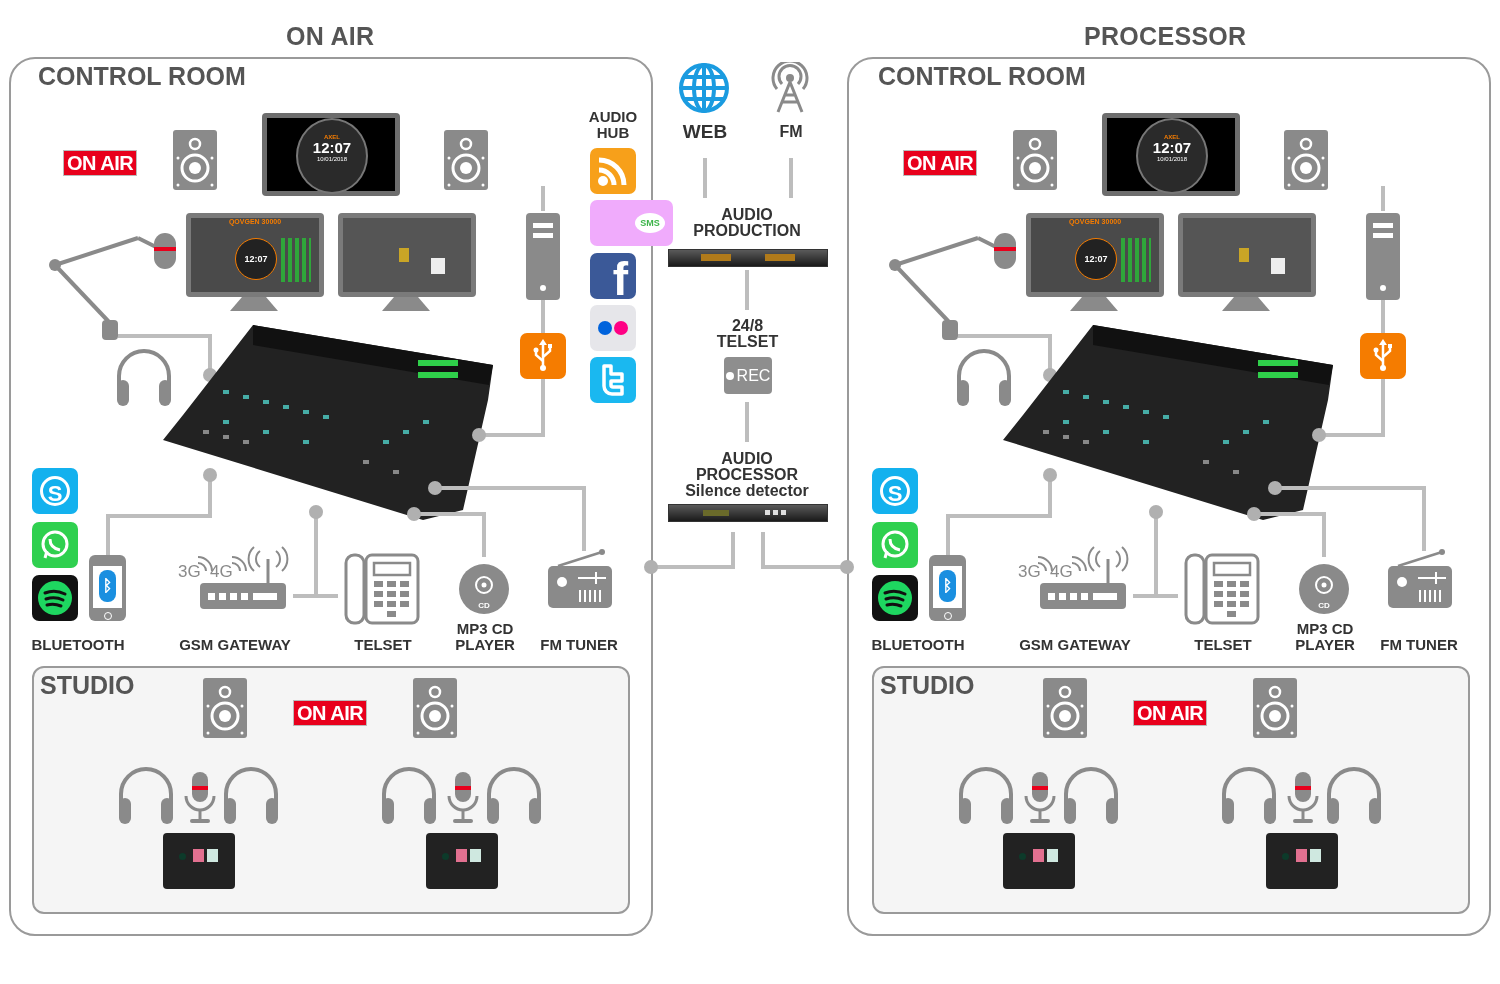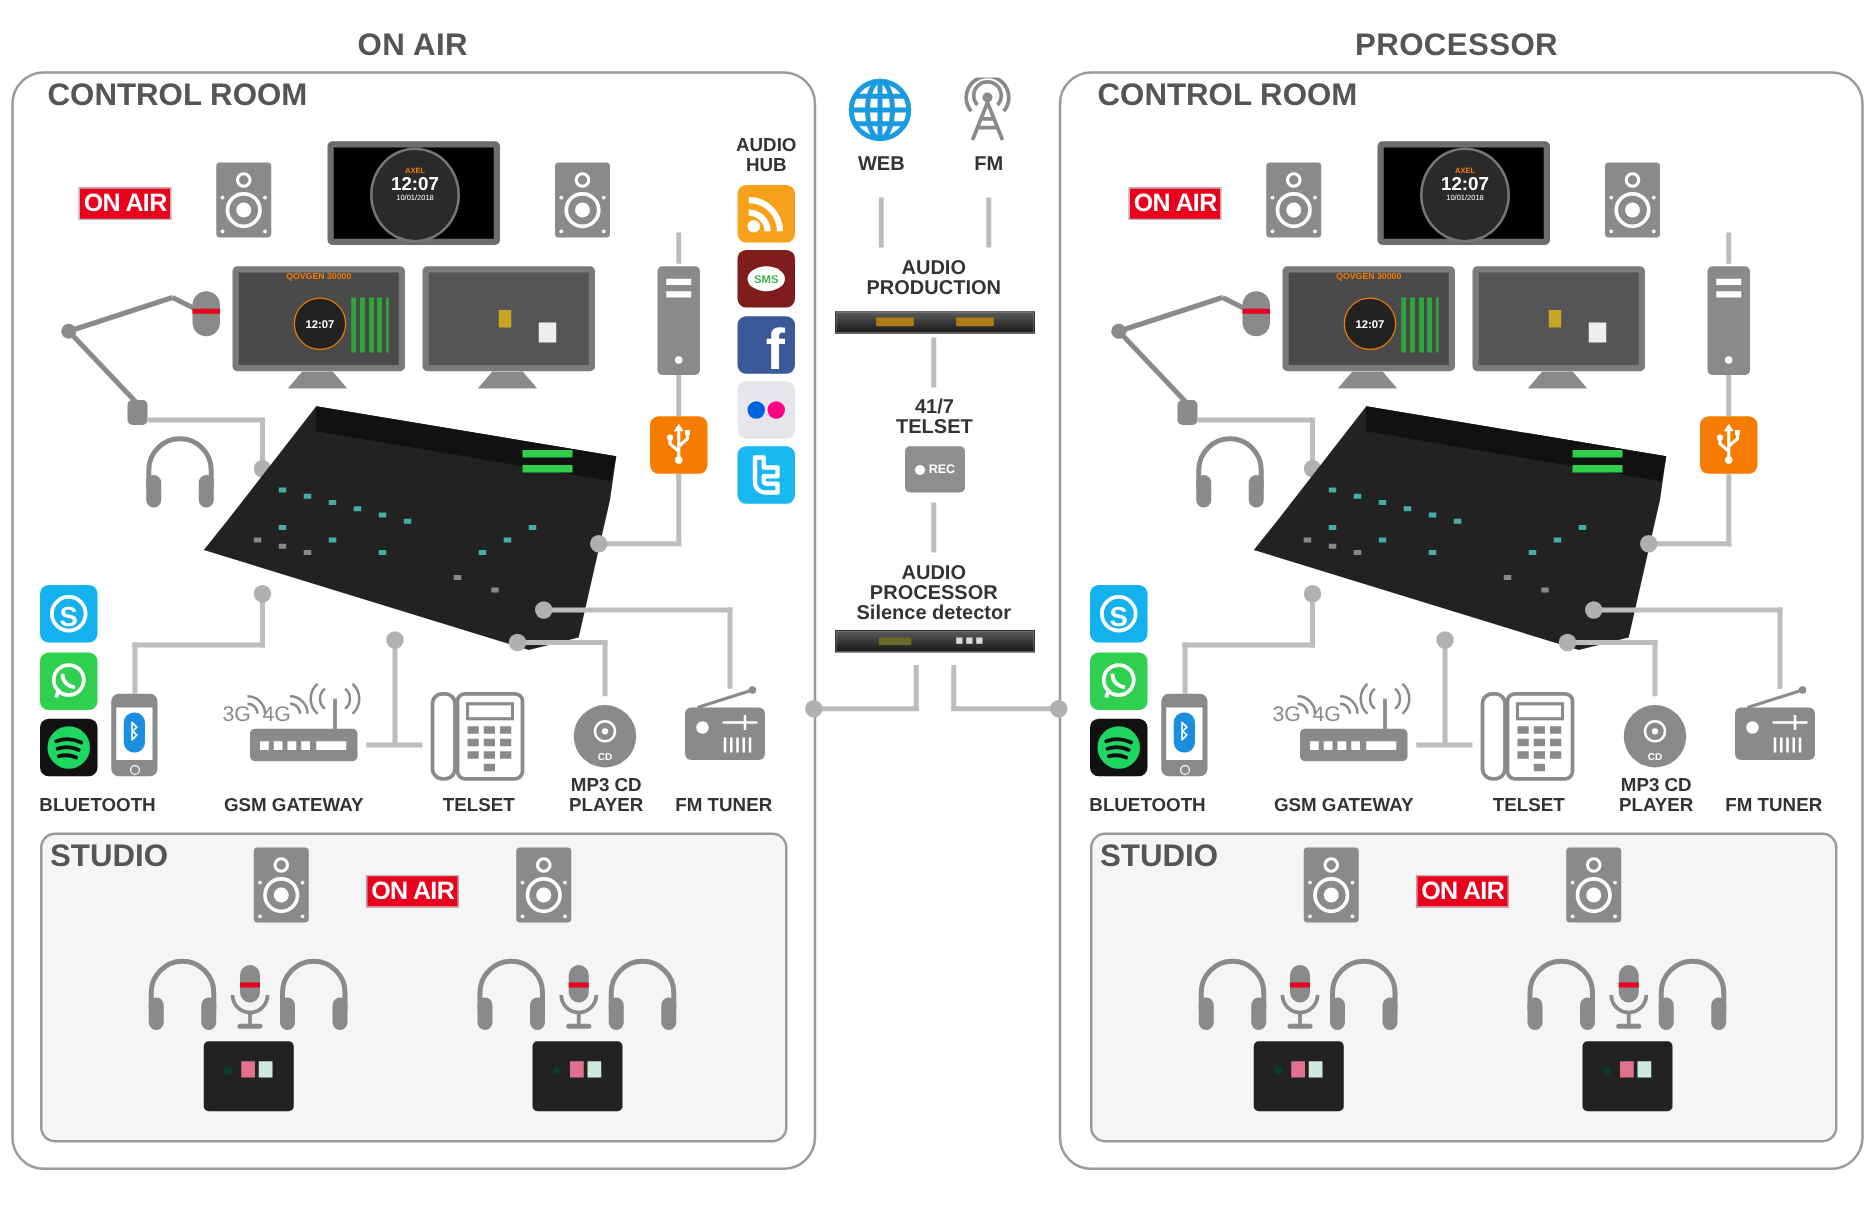"WEB" div.abs { font-size: 16px -> 19px }
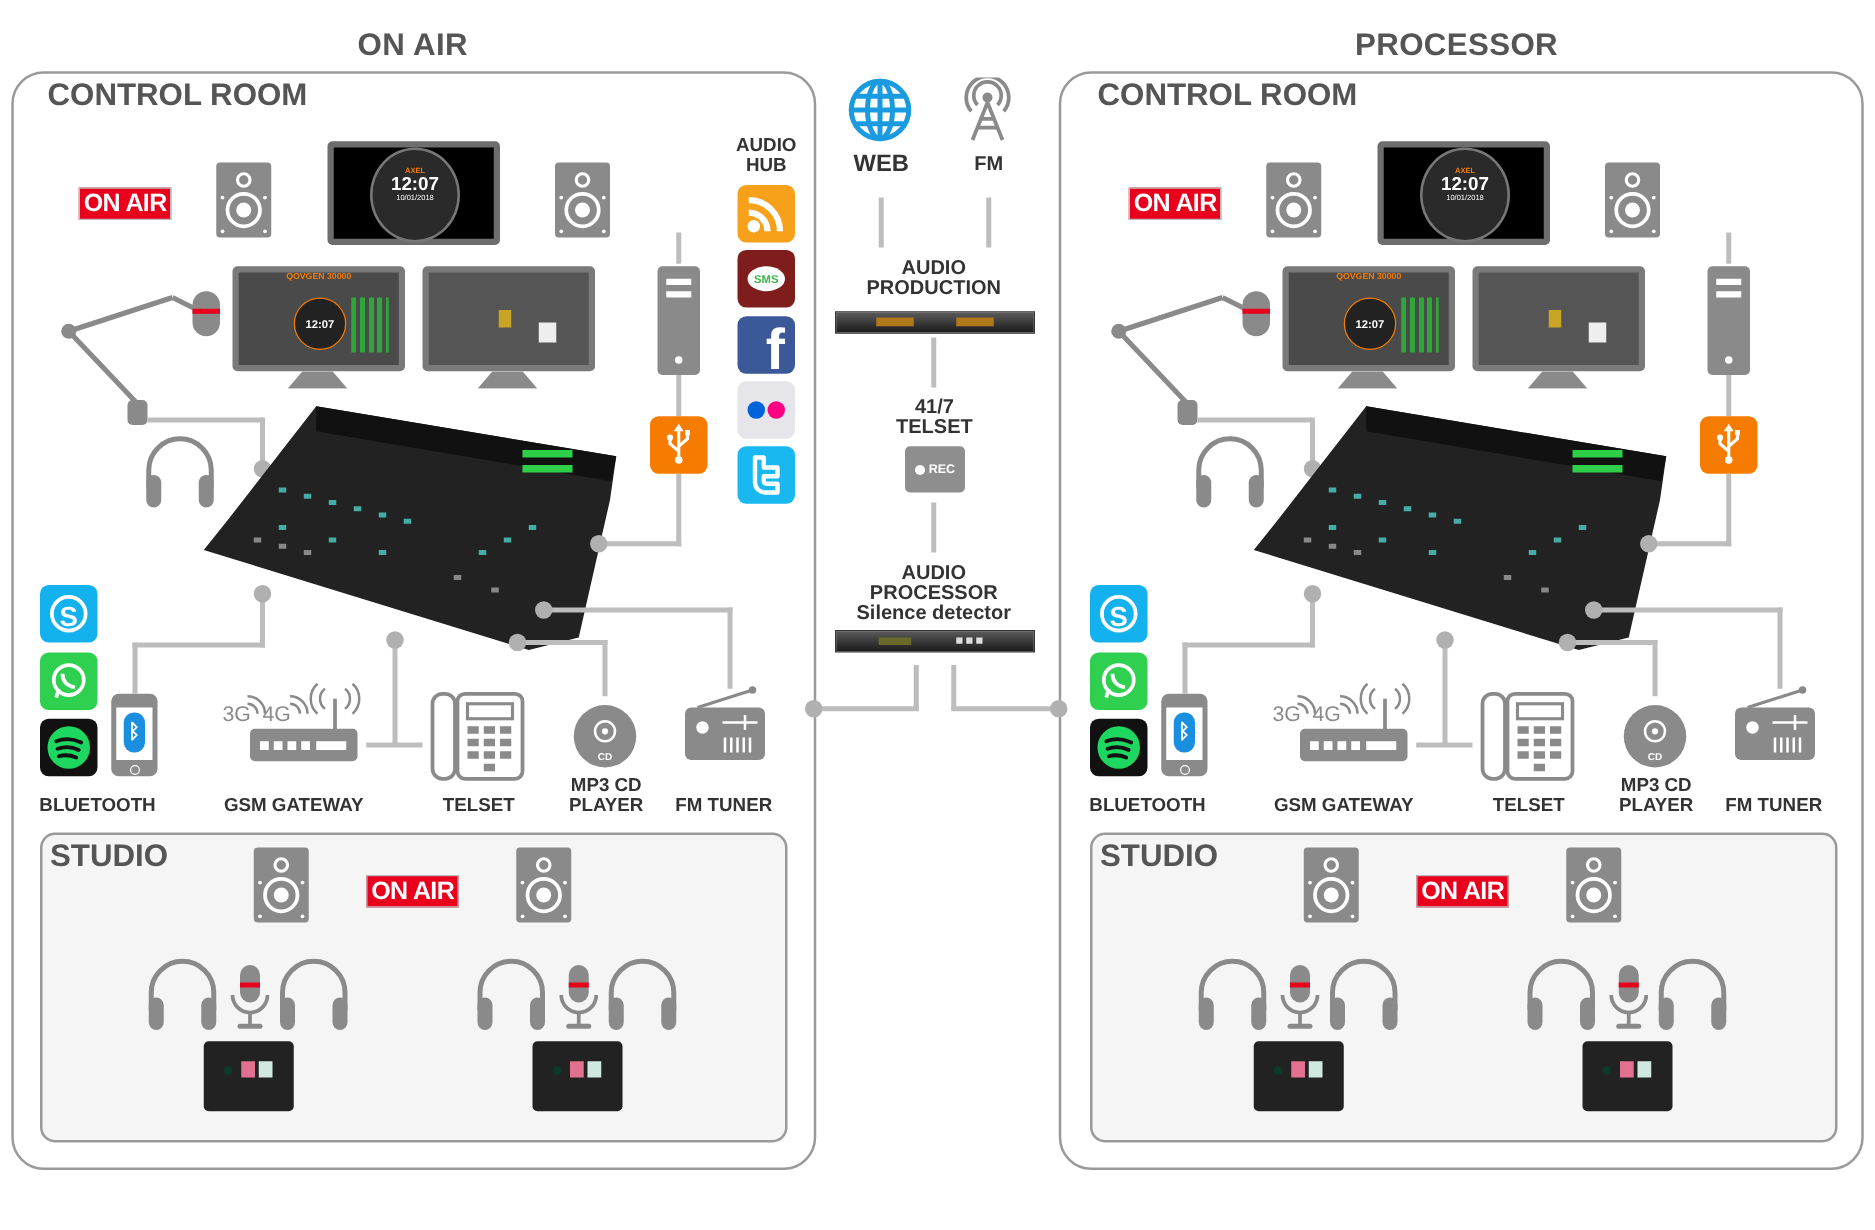"SMS" div.social { background: #7f1d1d -> #f0abfc; padding-left: none -> 37px }
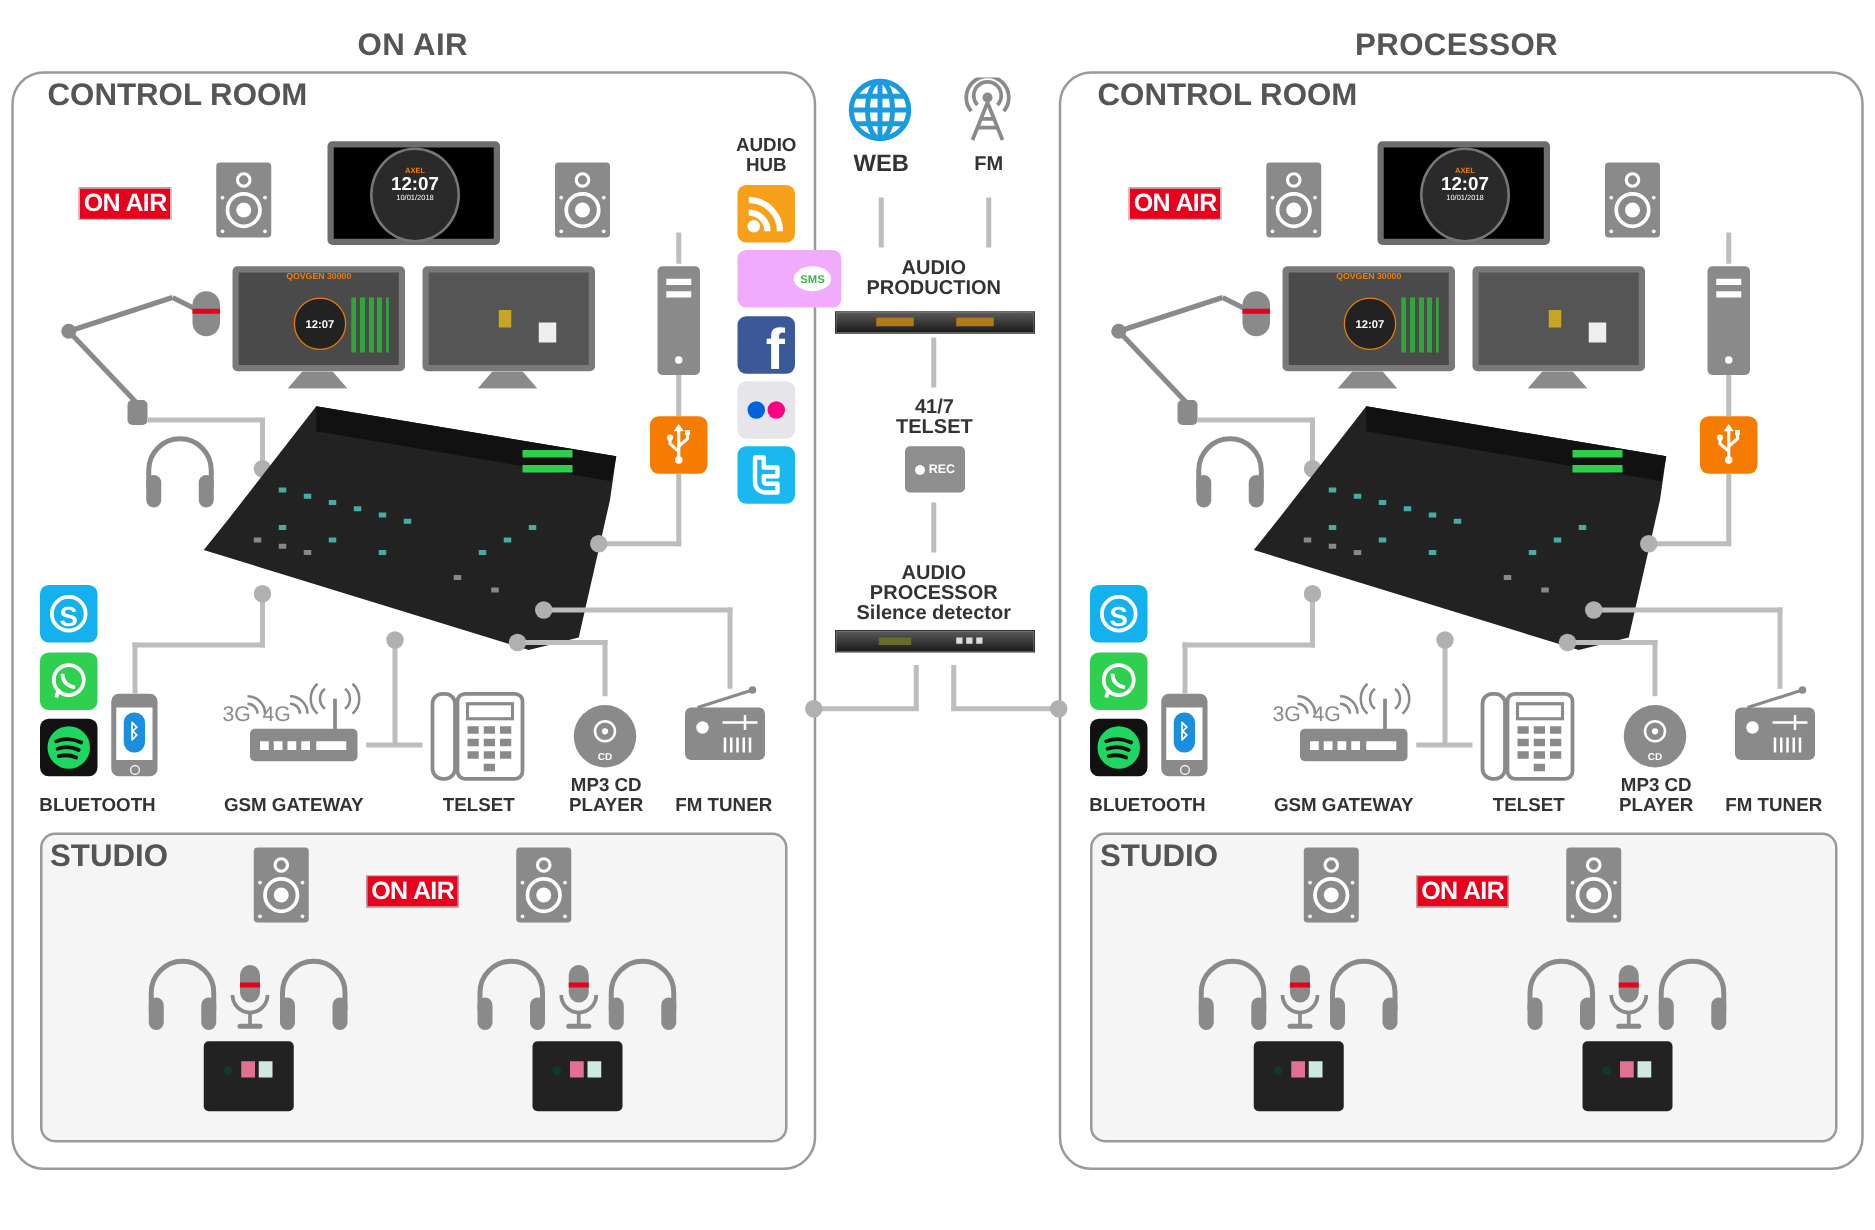"41/7" div { text: 41/7 -> 24/8 }
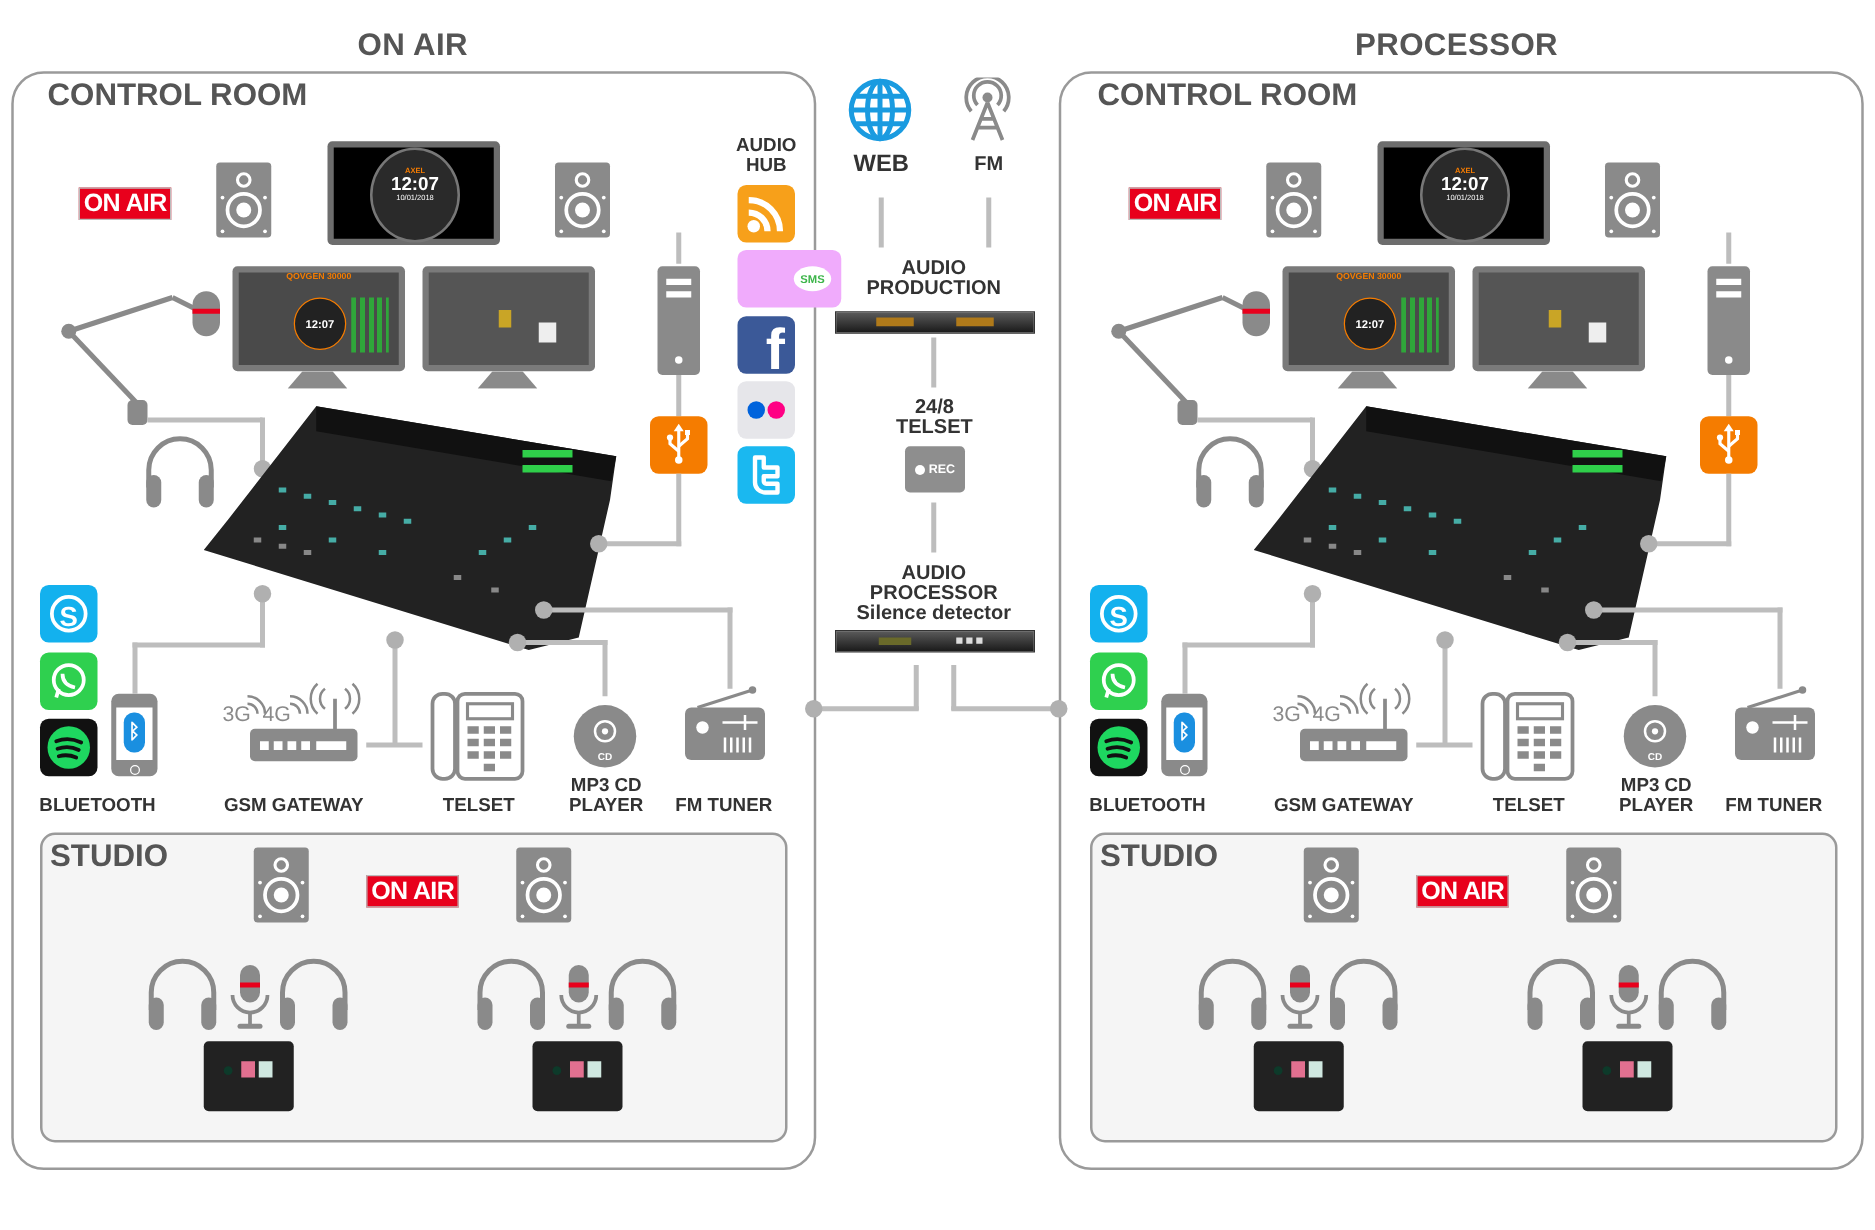"REC" span { font-size: 10px -> 16px; font-weight: bold -> normal }
